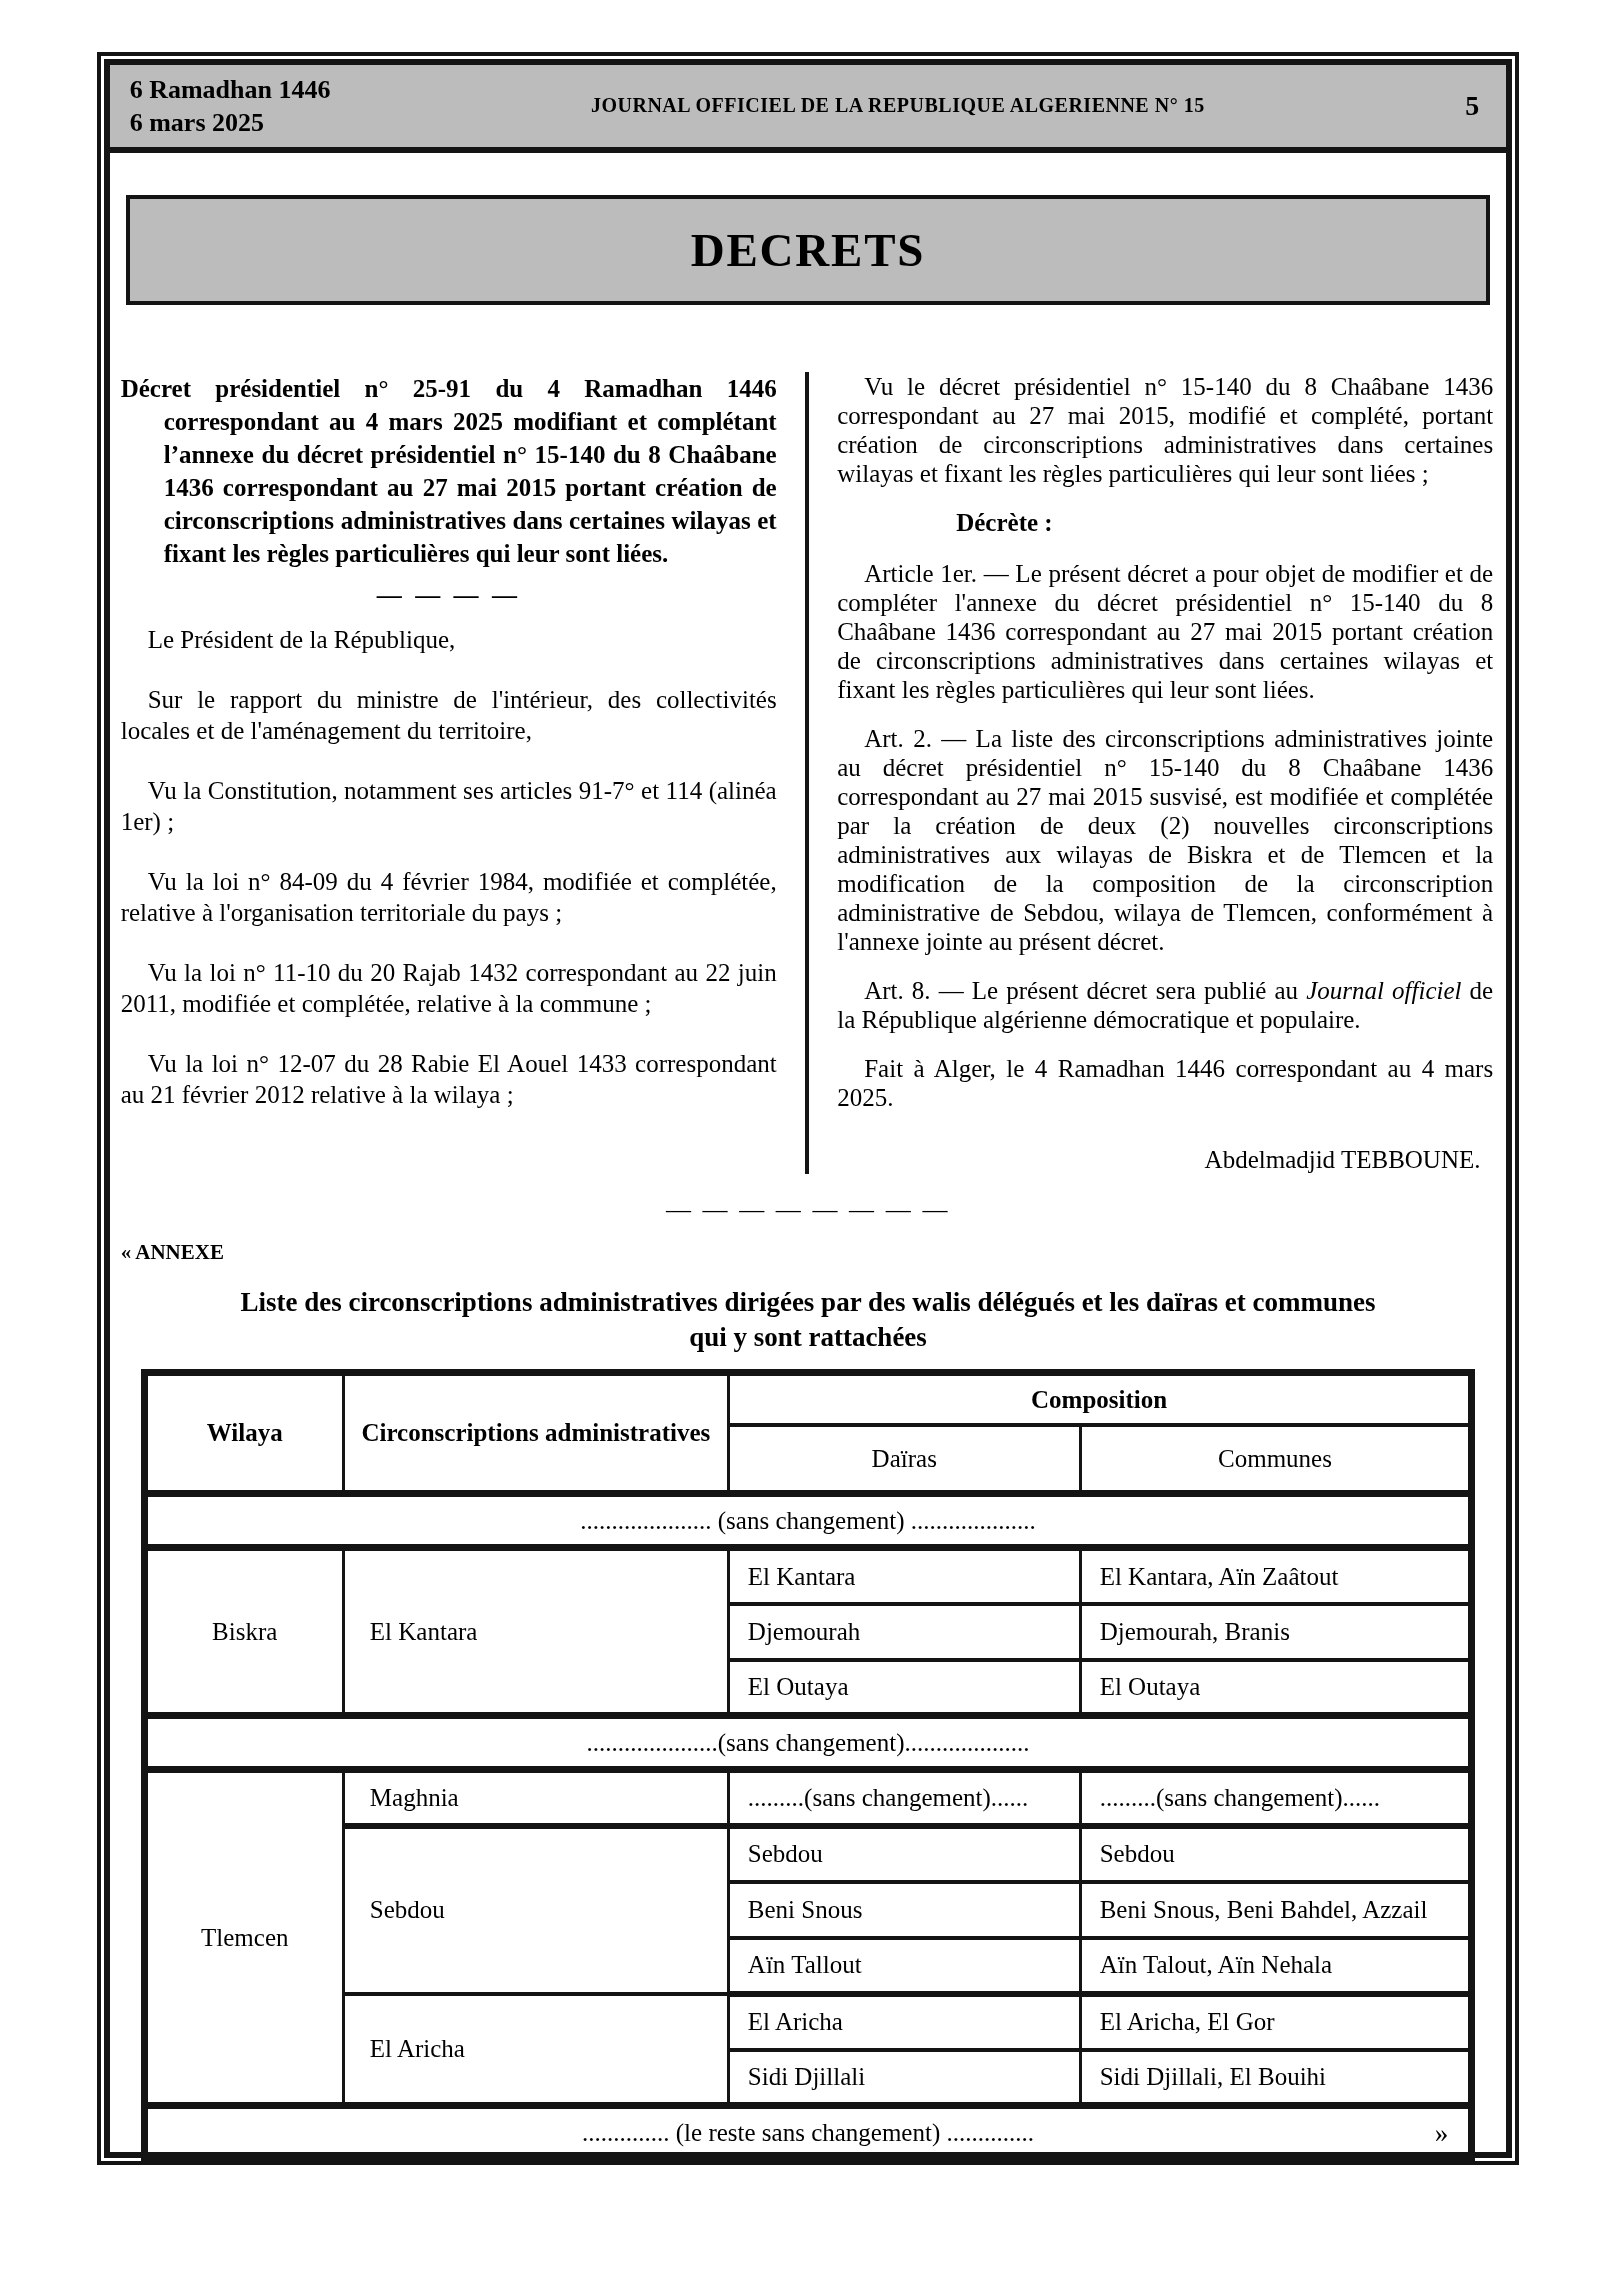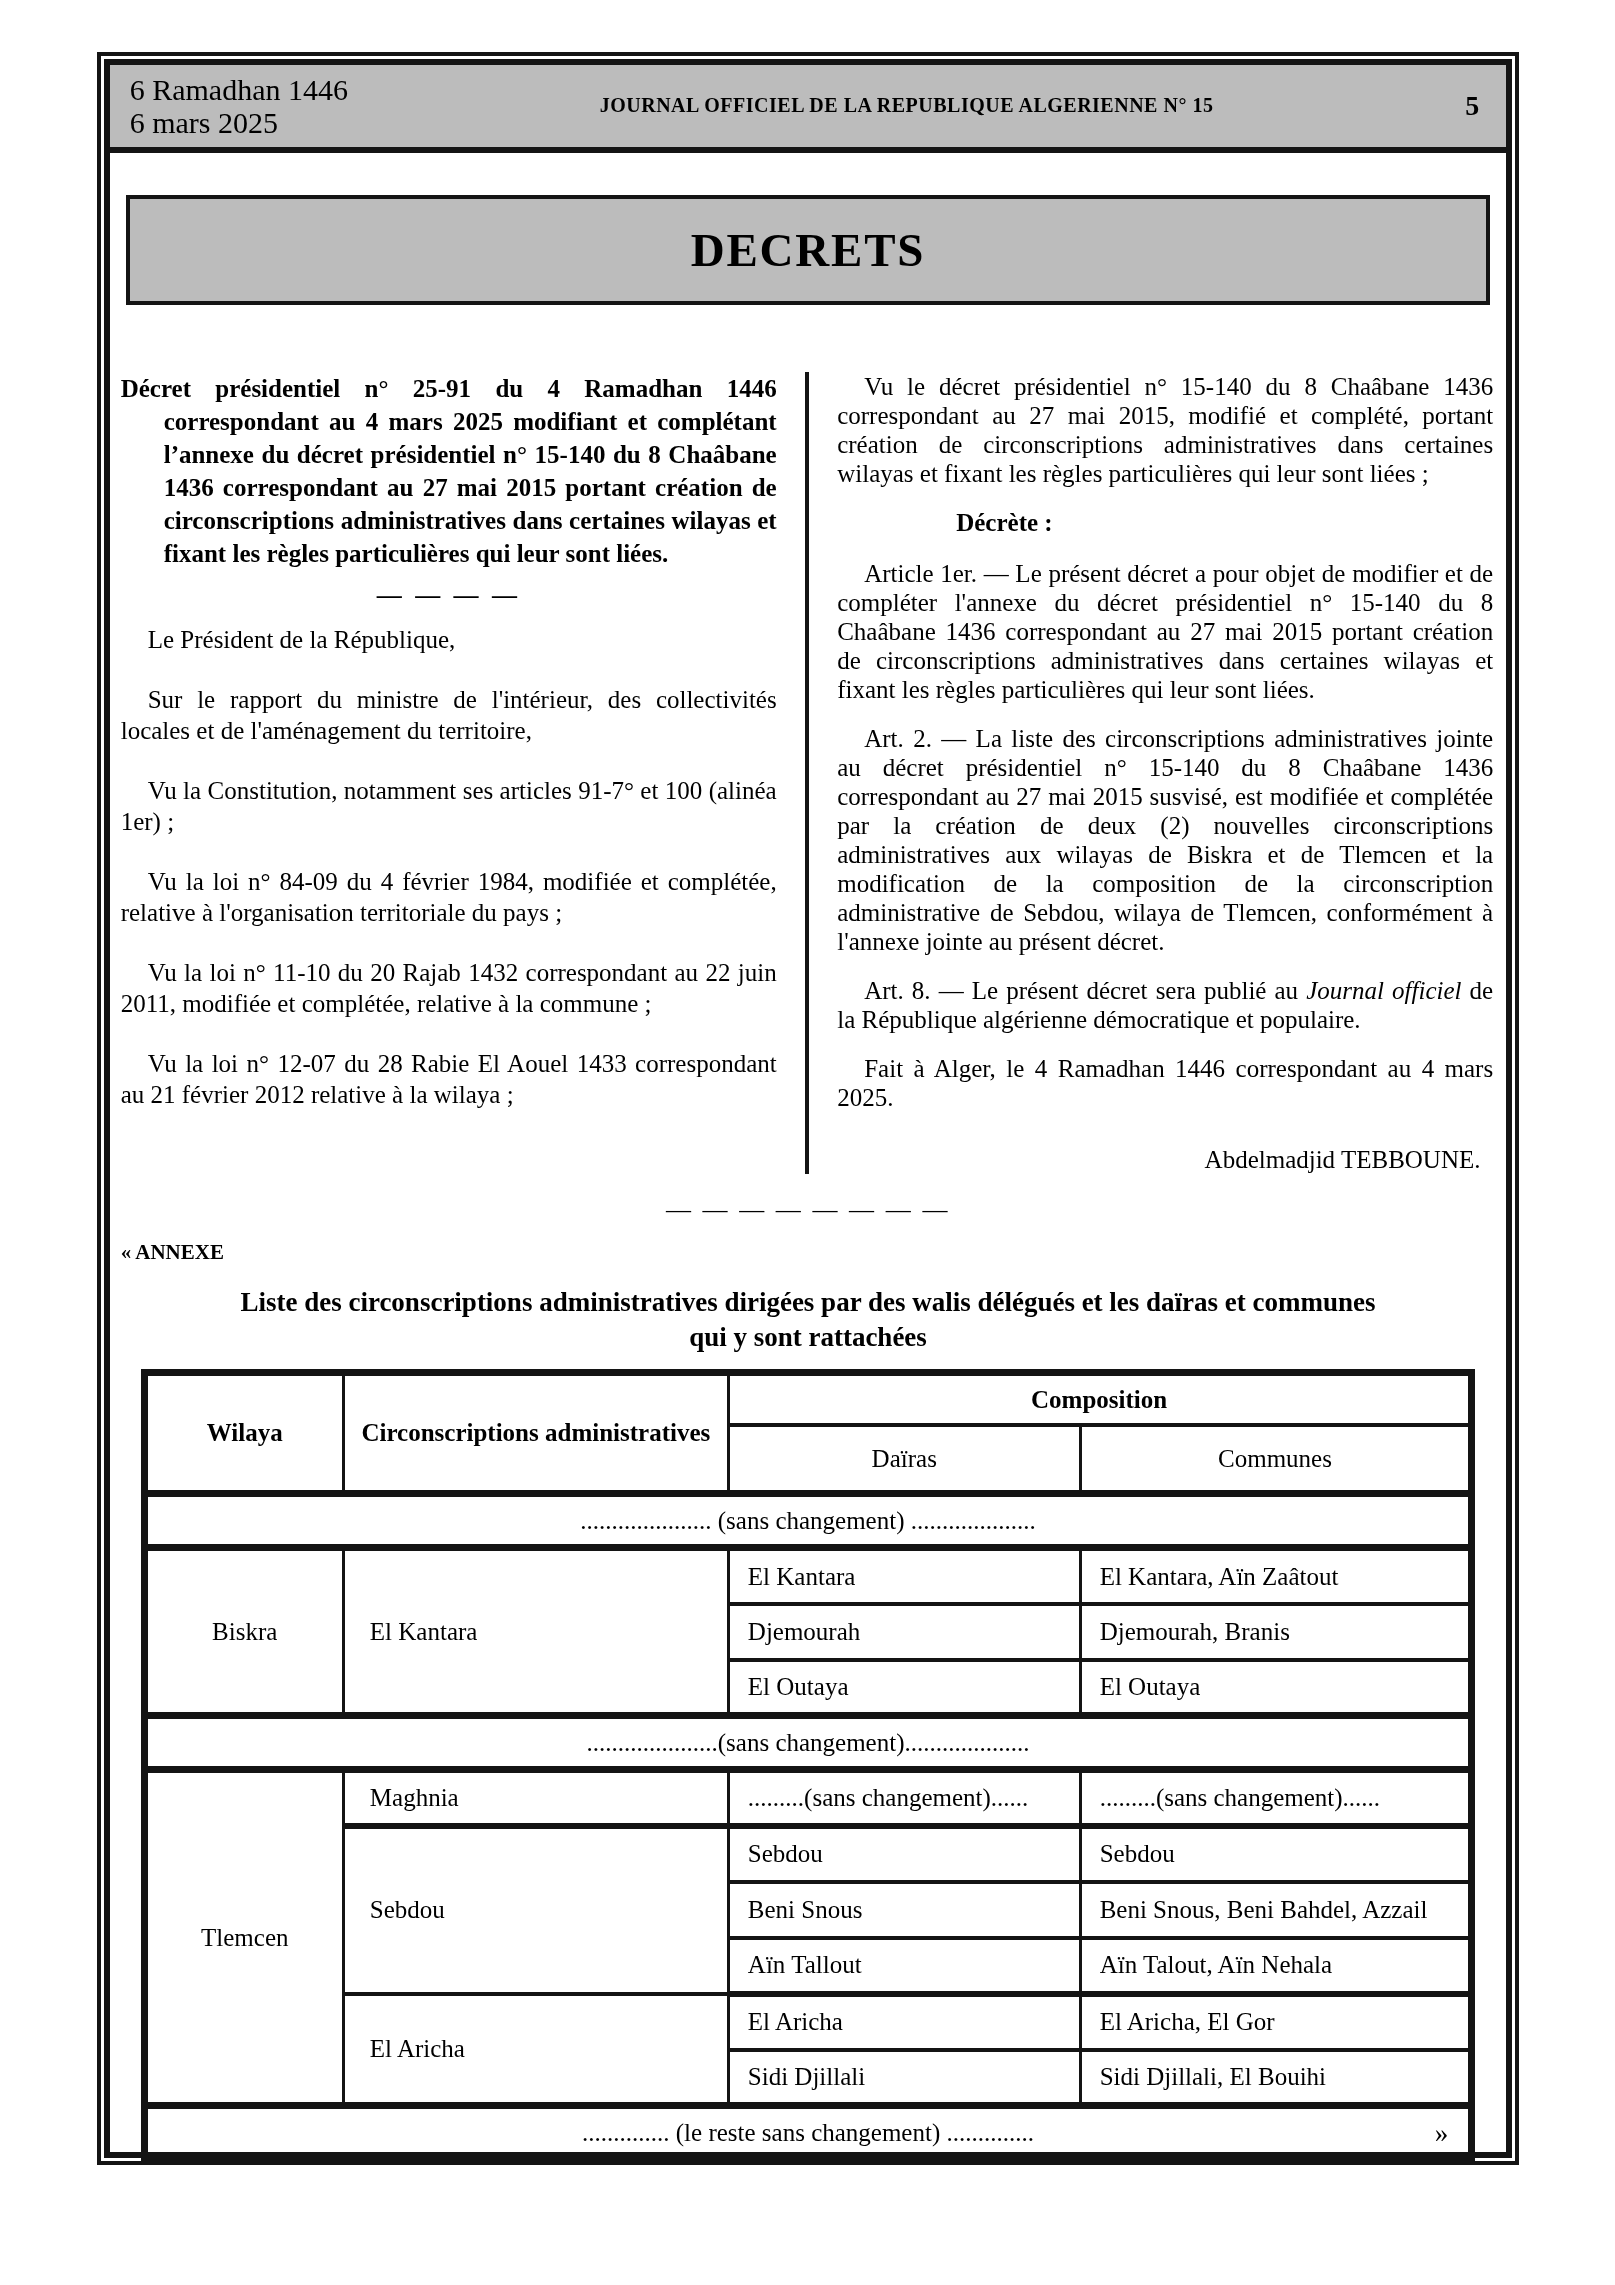"6 Ramadhan 1446" .header-dates { font-size: 30px -> 26px; font-weight: normal -> bold }
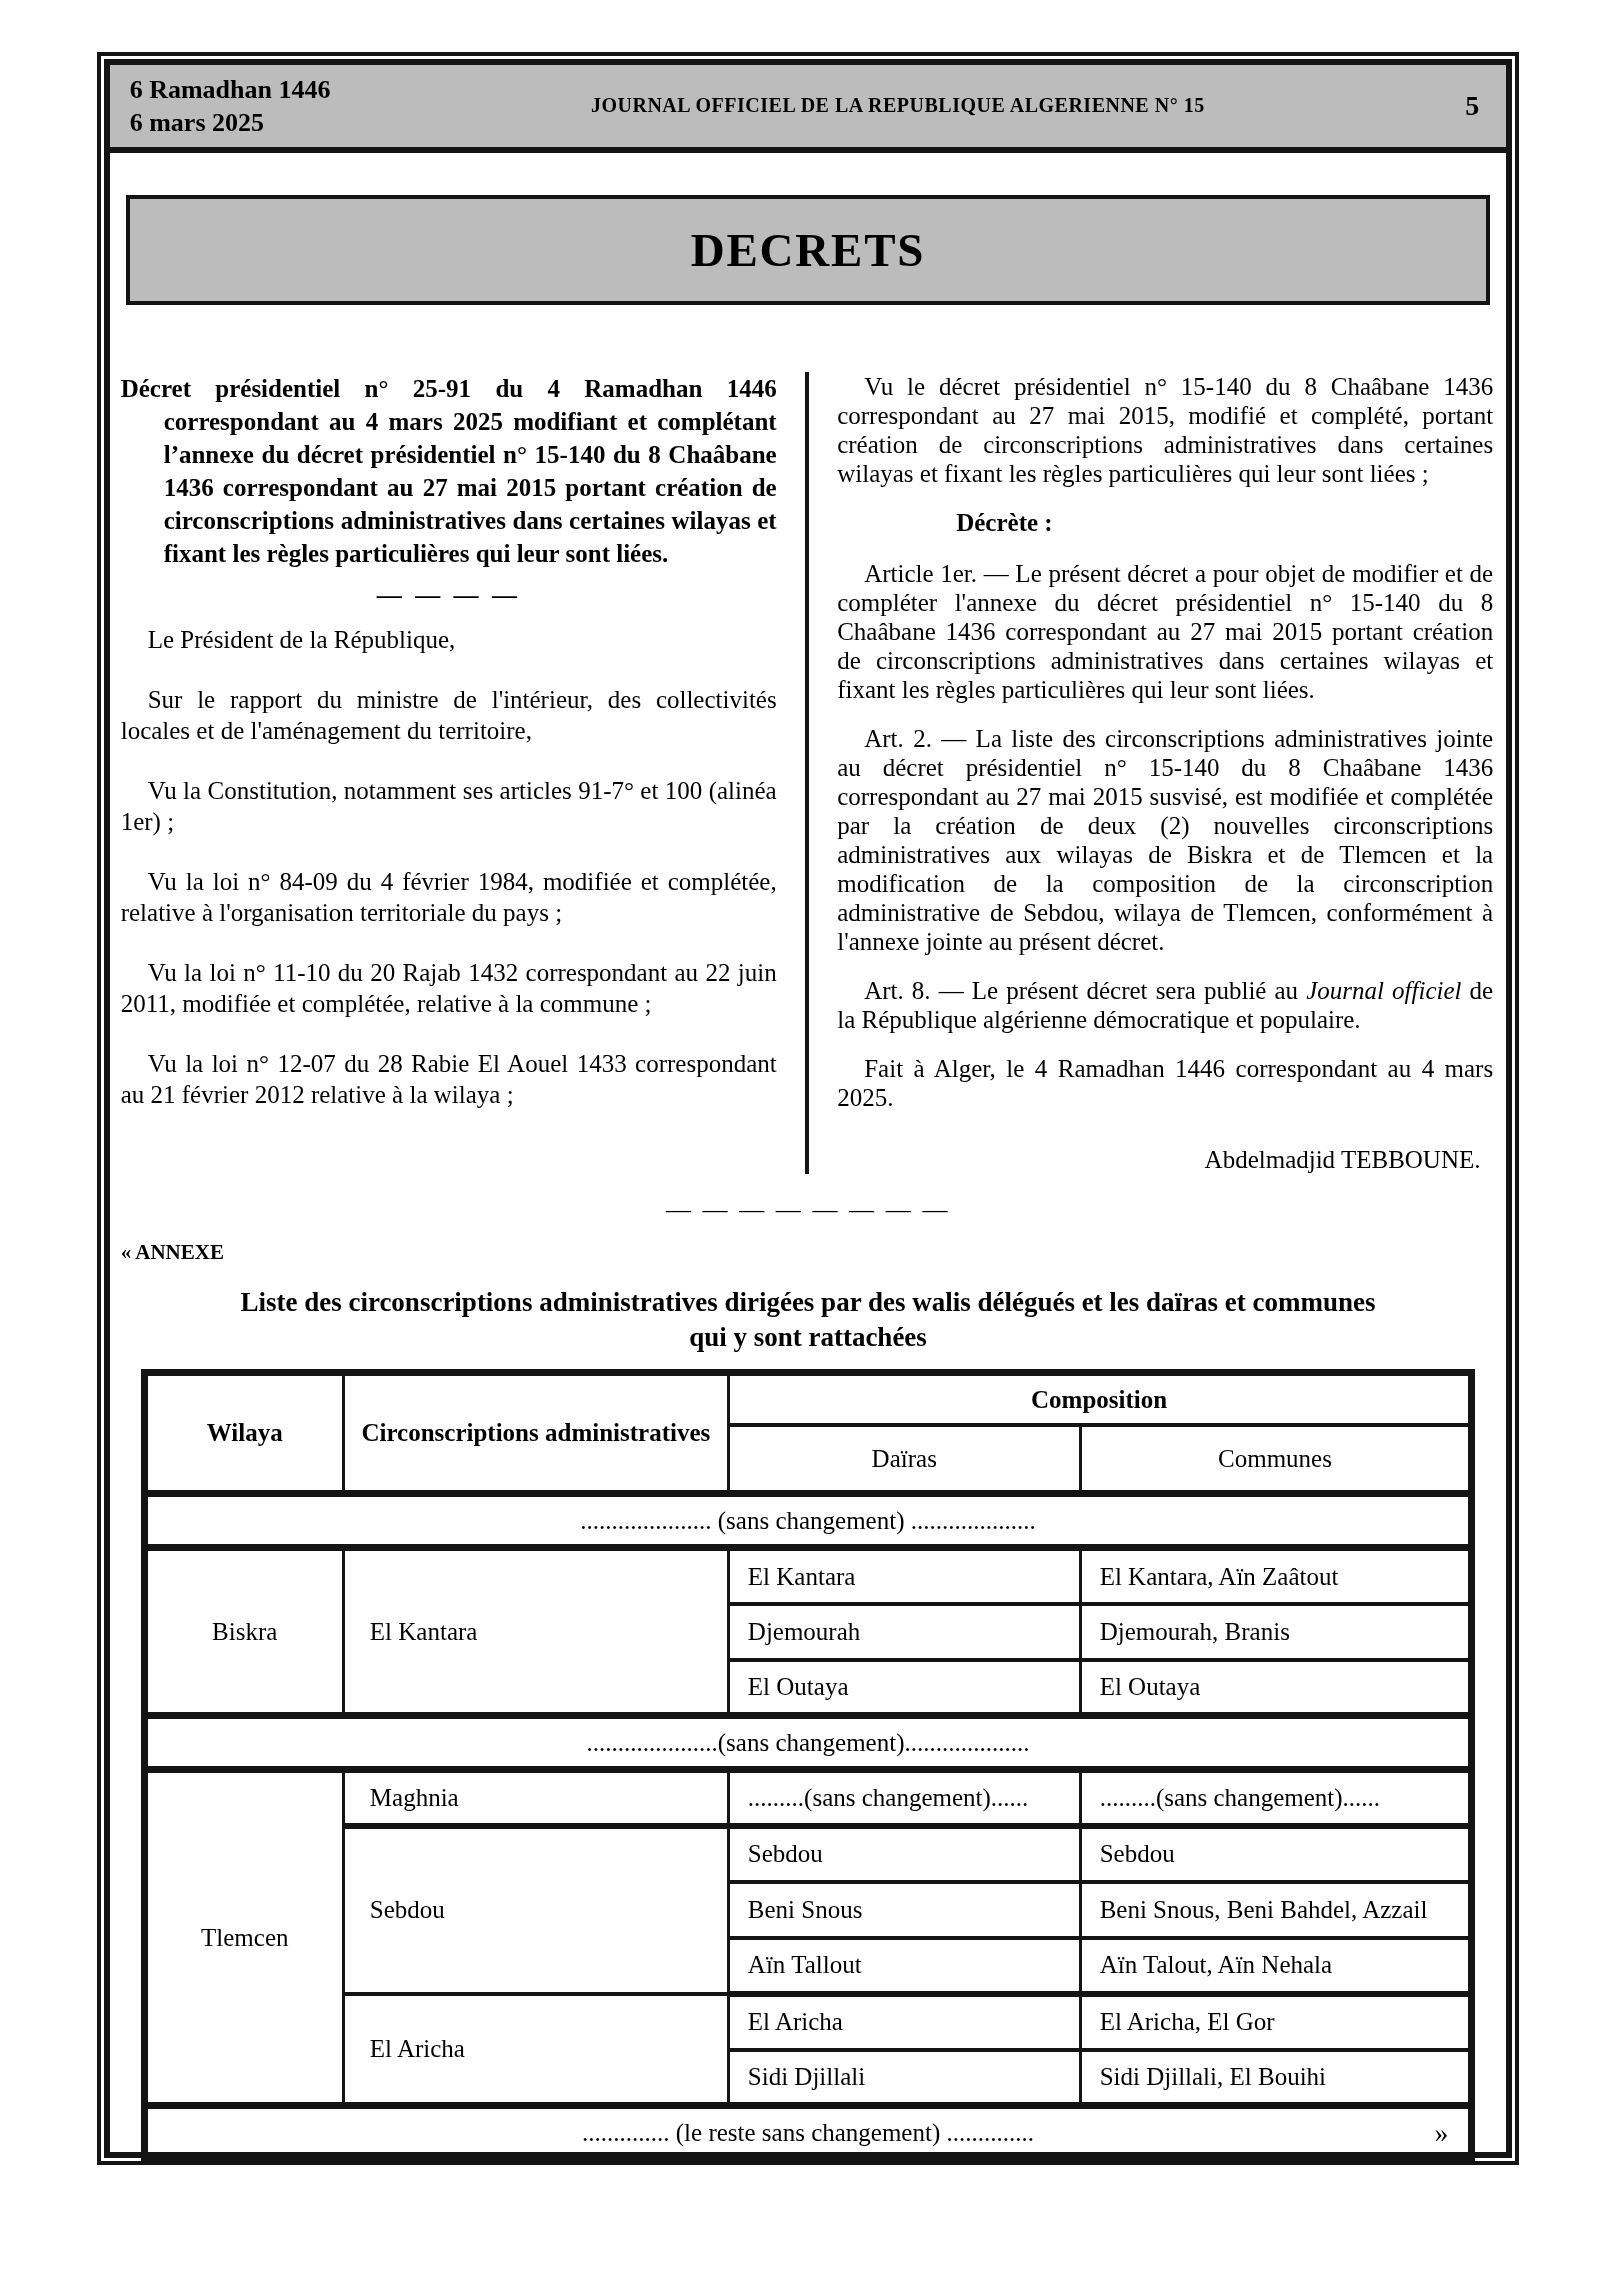"Vu la Constitution, notamment ses" p.para { text: 100 -> 114 }
